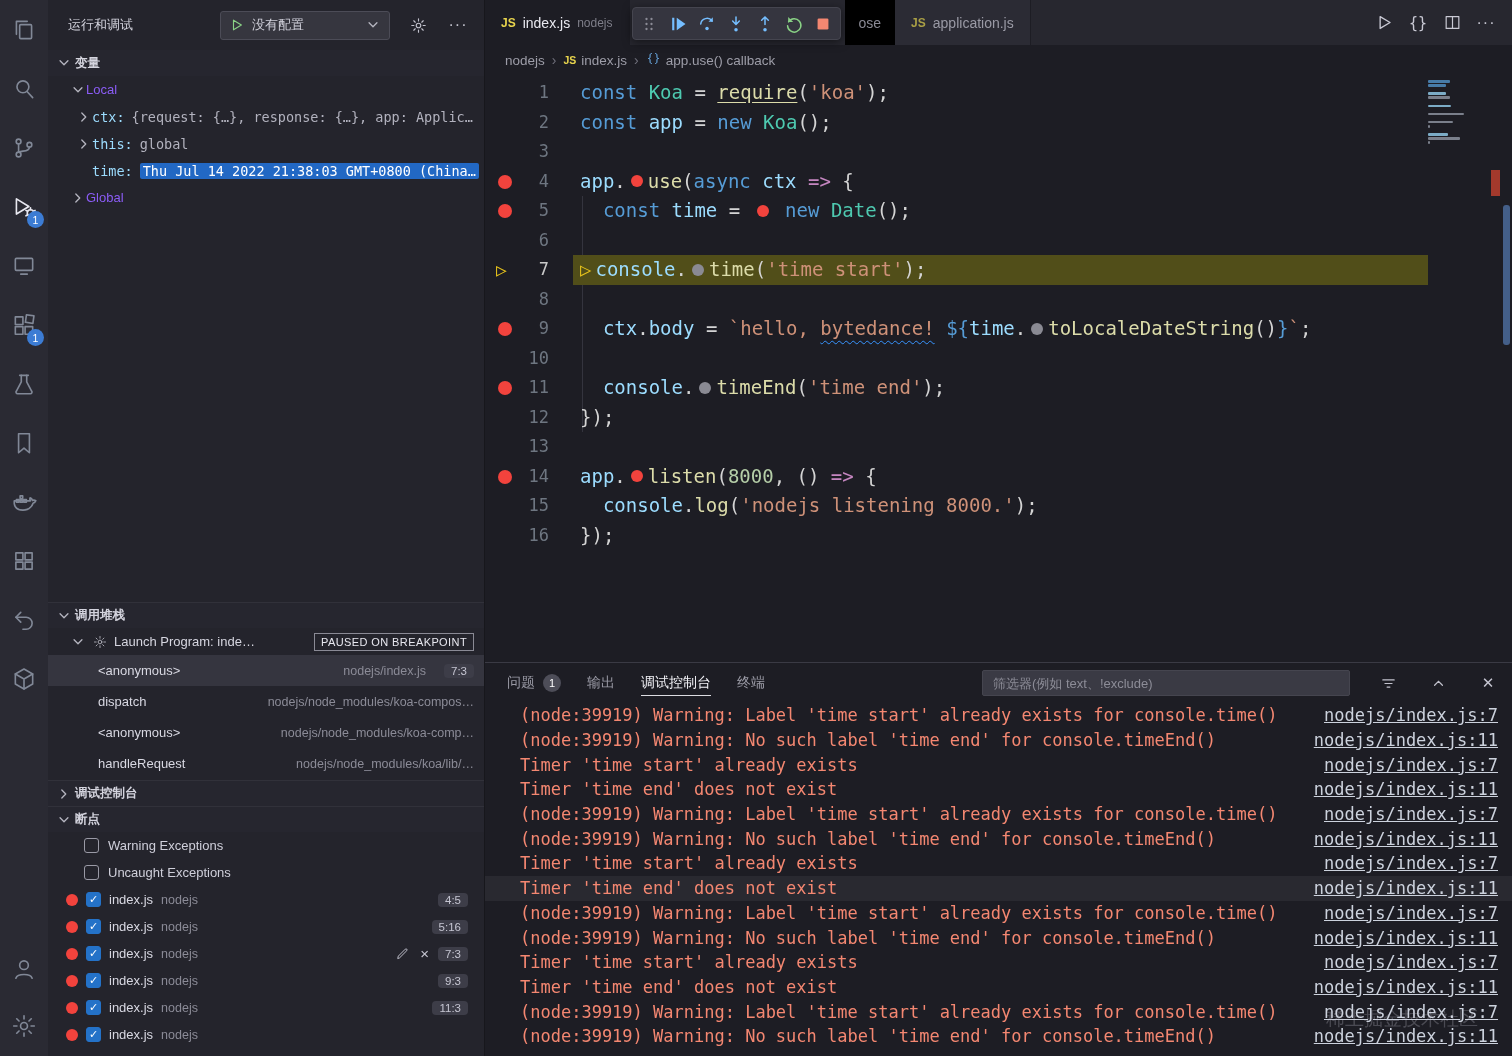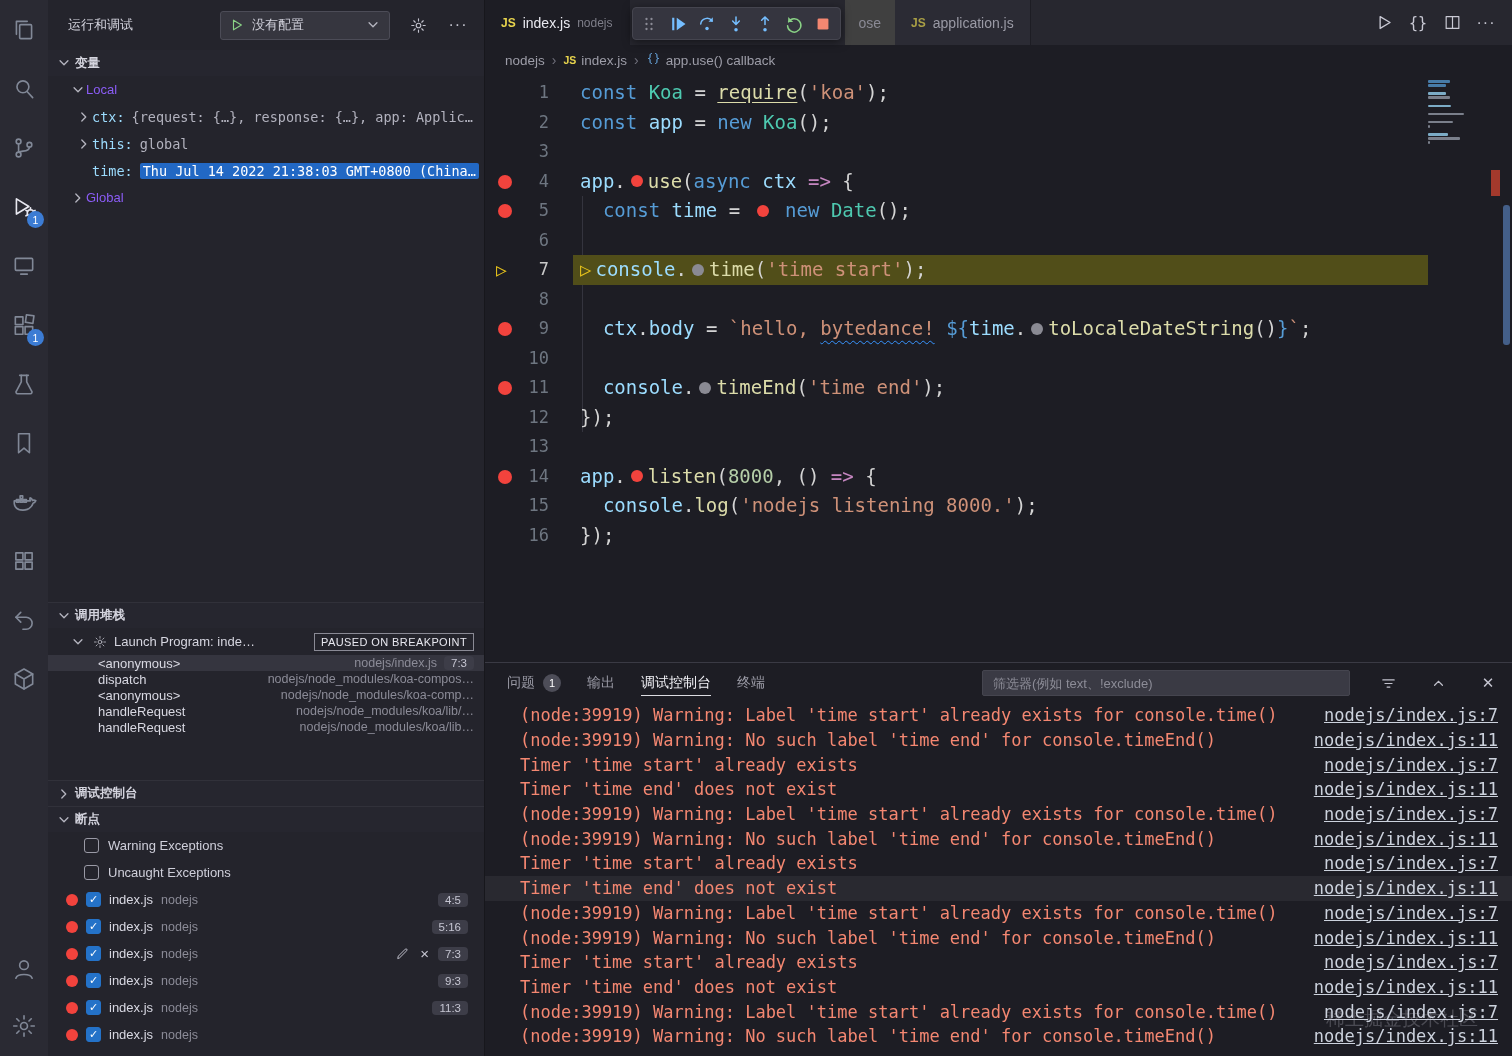"ose" .tab-partial { background: #404040 -> #000000 }
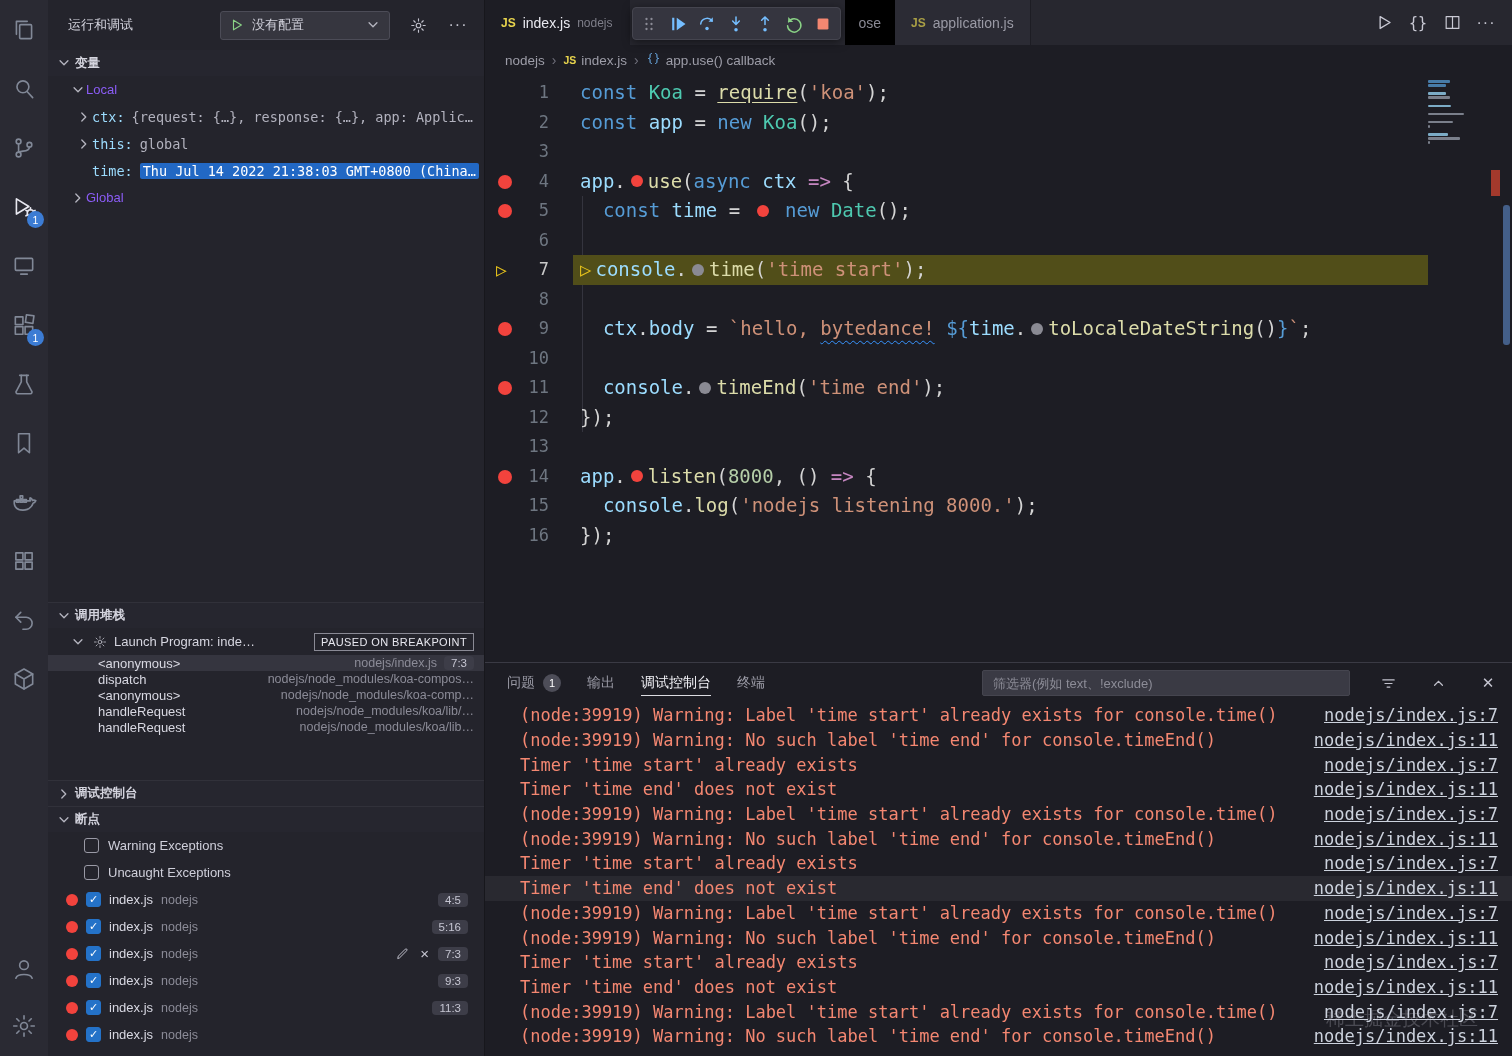"<anonymous>" .frame-row { gap: 7px -> 18px; height: 16px -> 31px }
